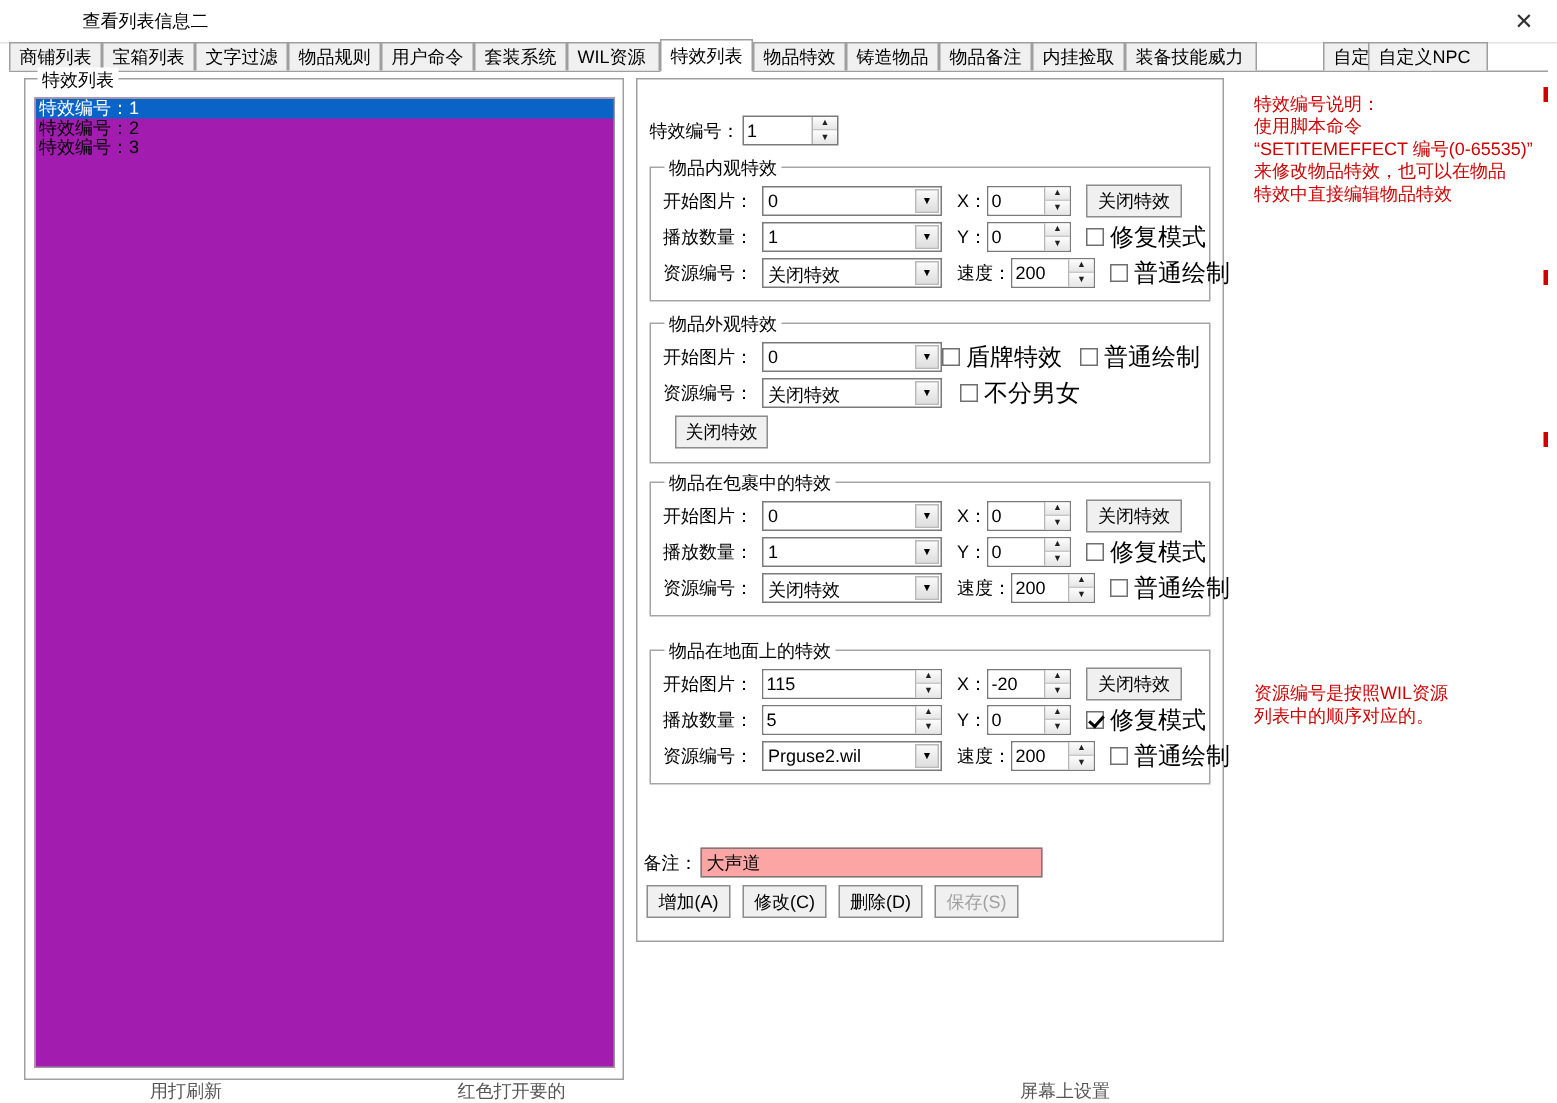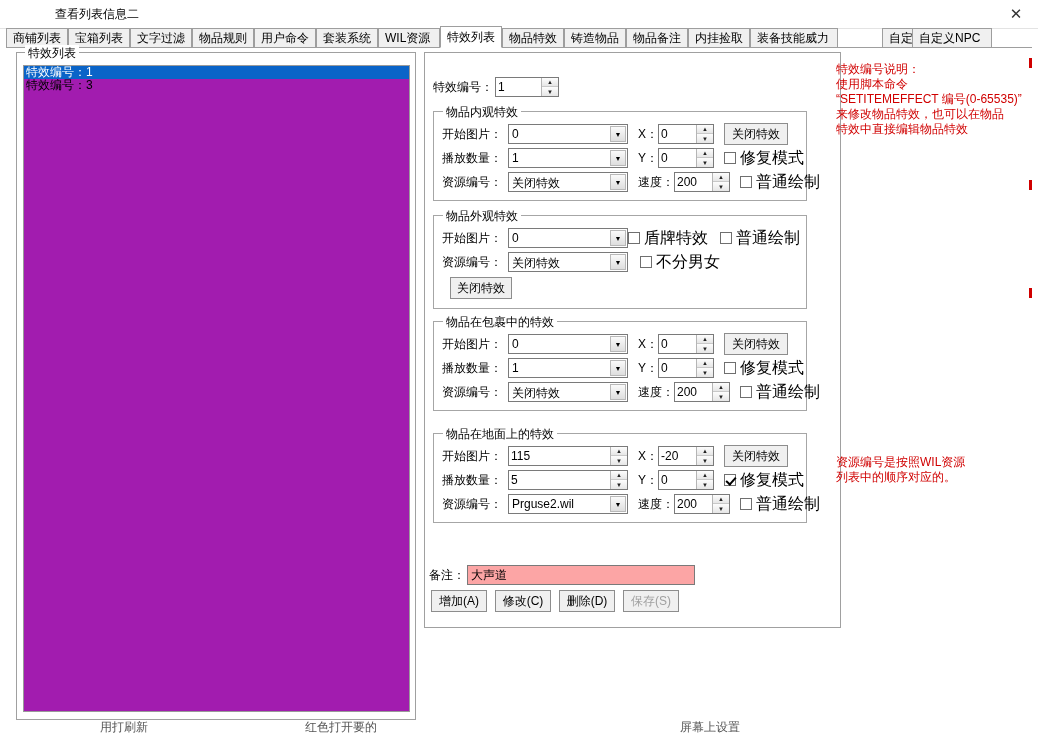"特效编号：2" div.listitem { html: none -> <div>特效编号：2</div> }
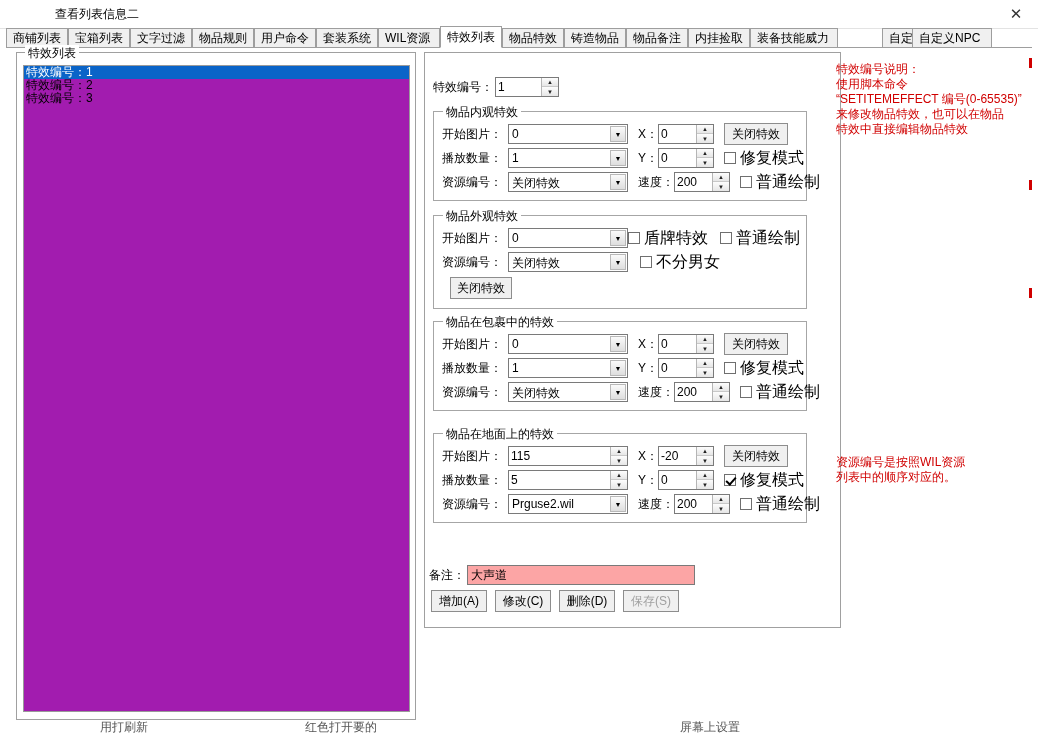"特效编号：" .main-group { padding-left: 25px -> none }
